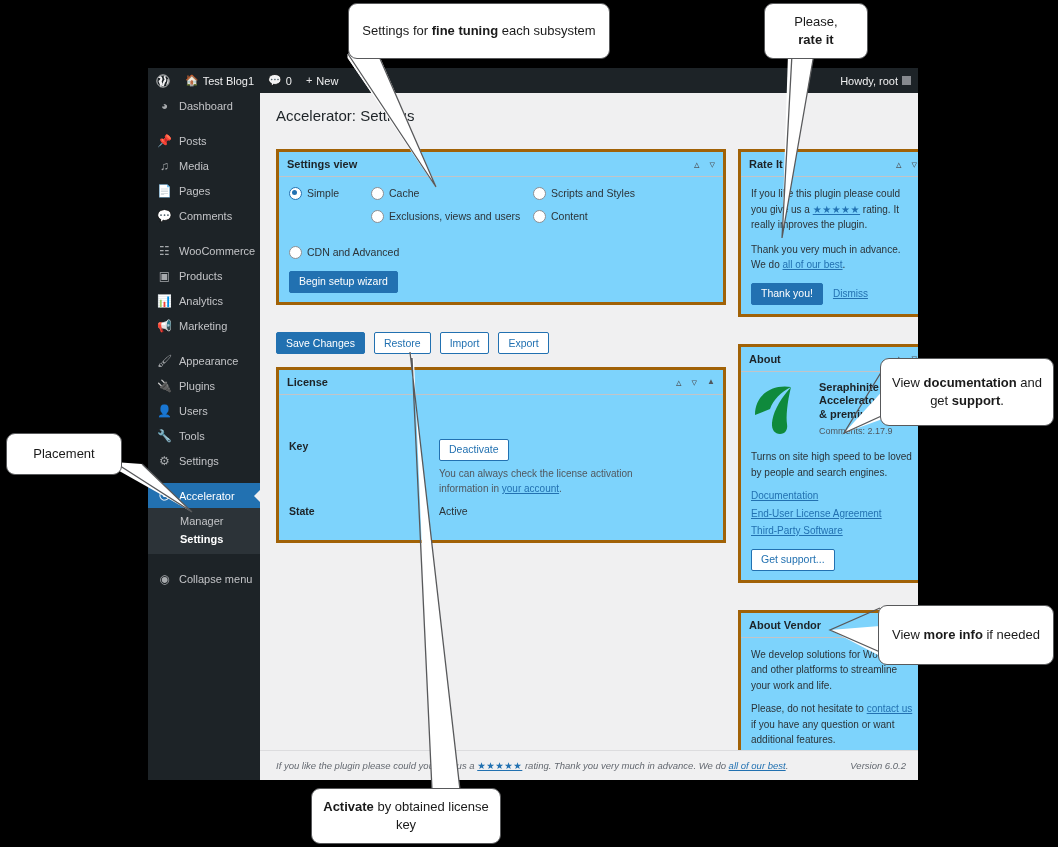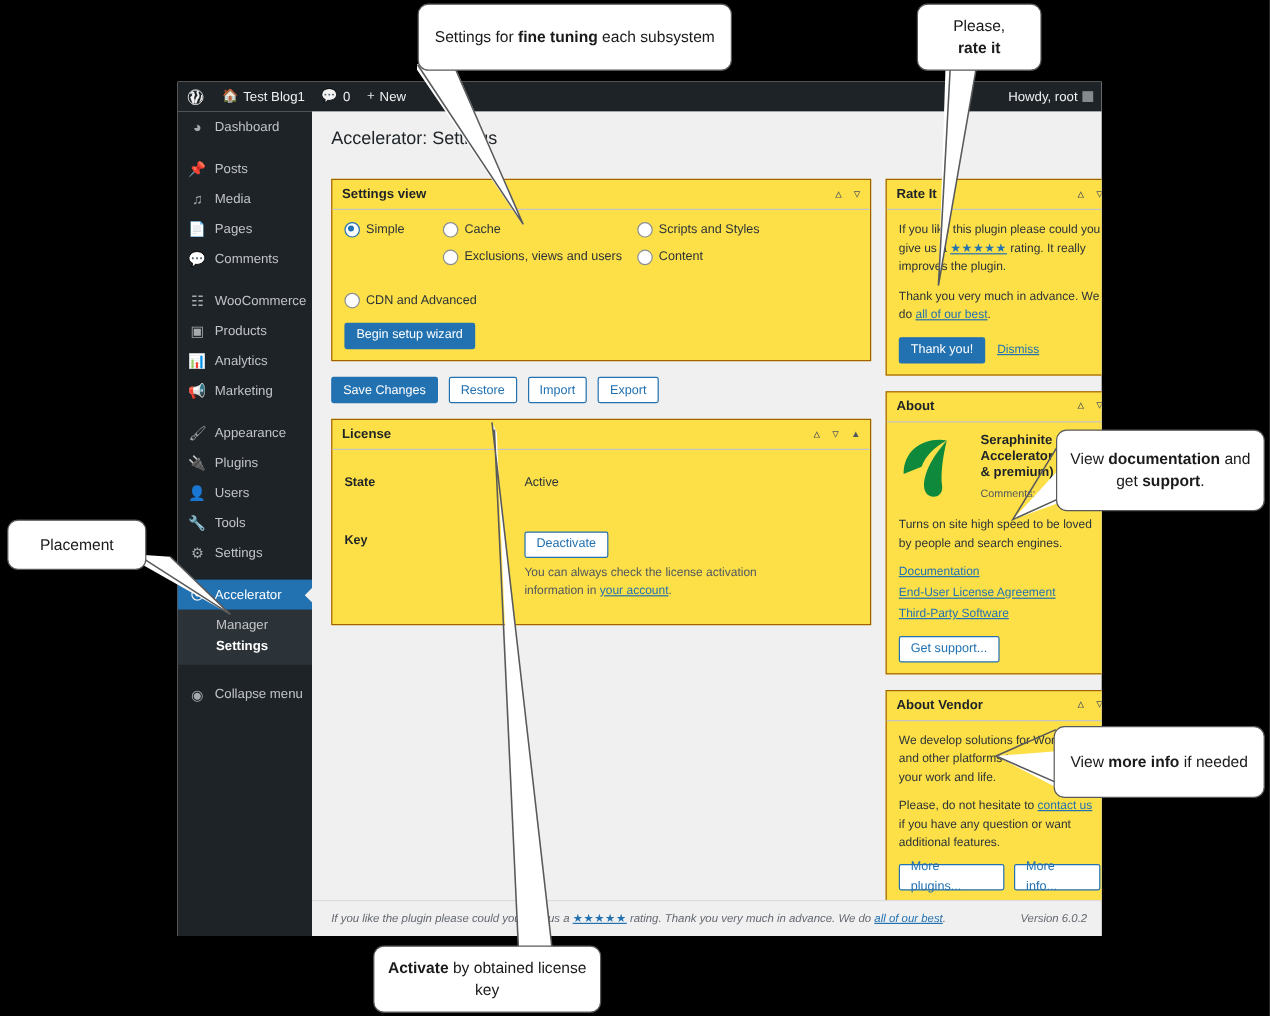"Settings view" .postbox { background: #fde047 -> #7dd3fc; border: 1px solid #a16207 -> 3px solid #a16207; margin-bottom: 13px -> 27px }
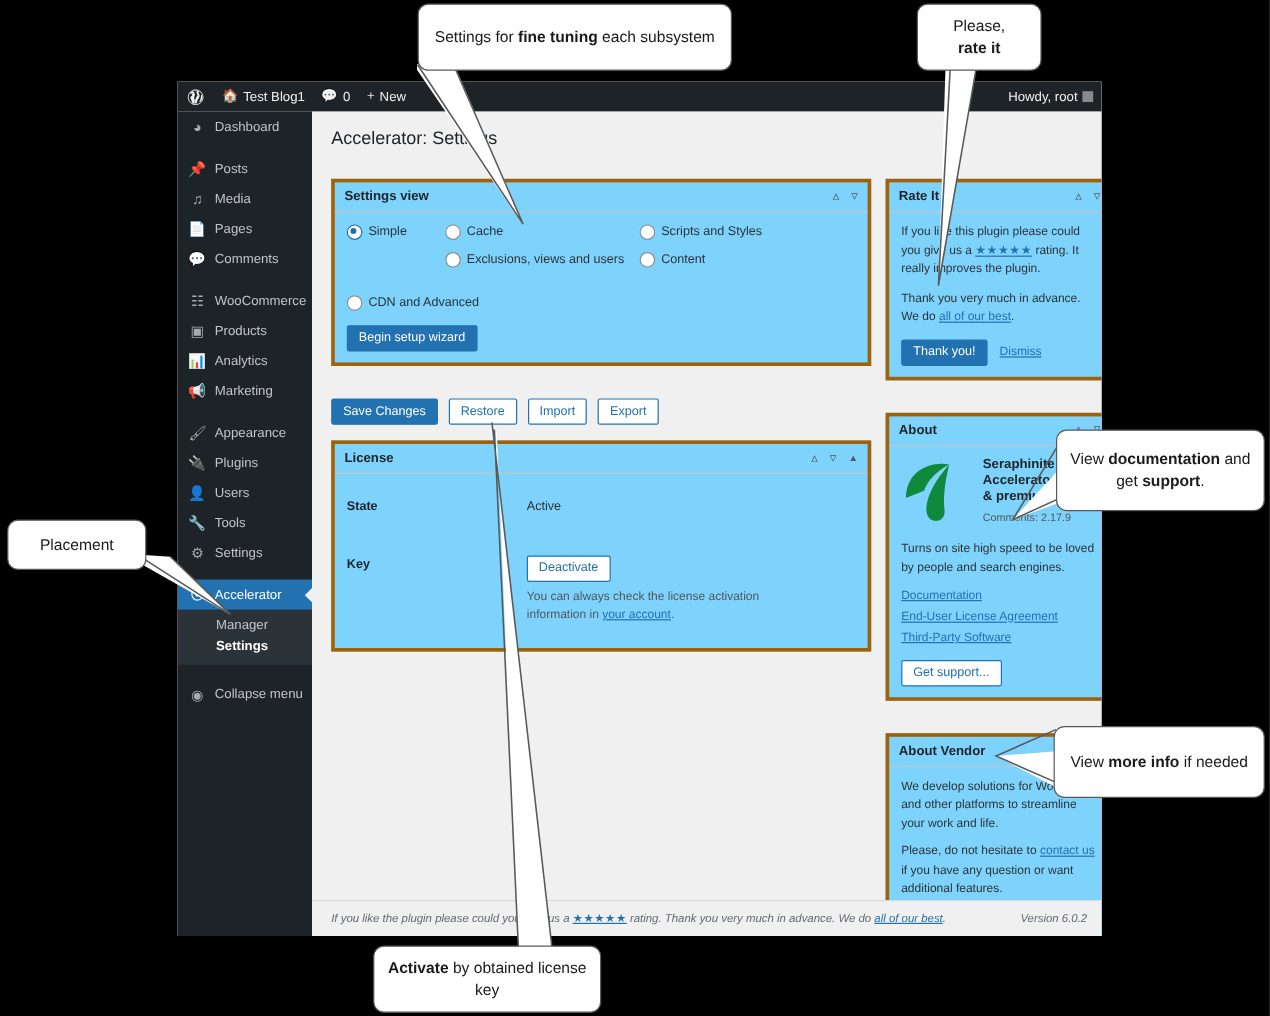"State" div.lic-row { order: before "Key" -> after "Key" }
